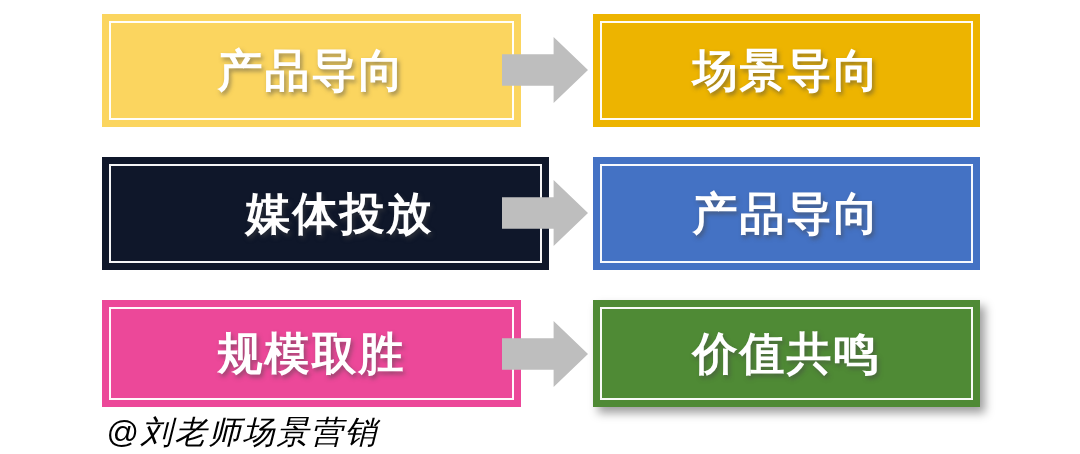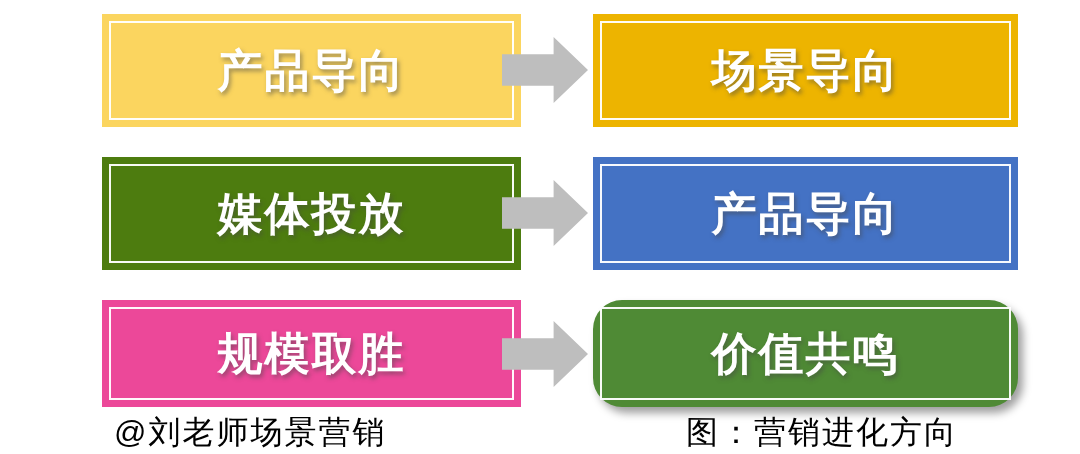"场景导向" .col-to { width: 425px -> 387px }
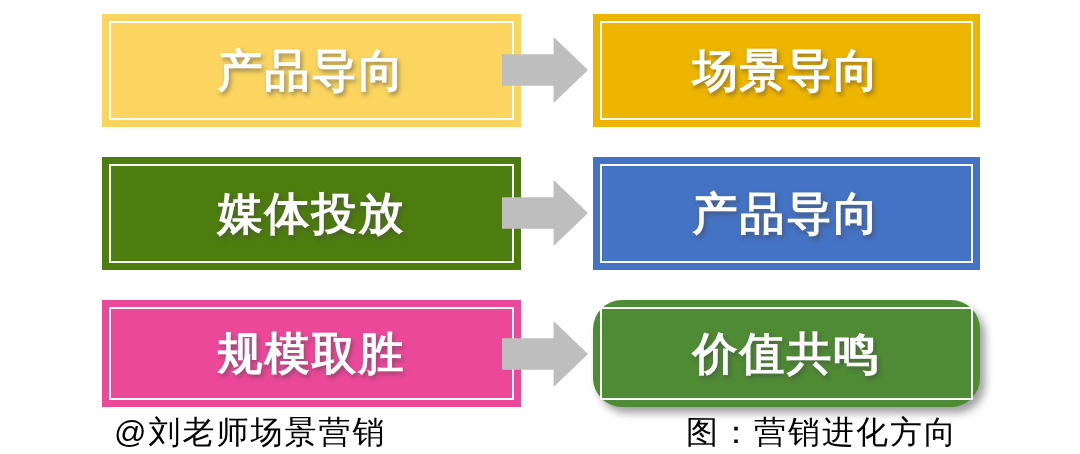"媒体投放" div.box { background-color: #4d7c0f -> #0f172a; padding-left: none -> 28px }
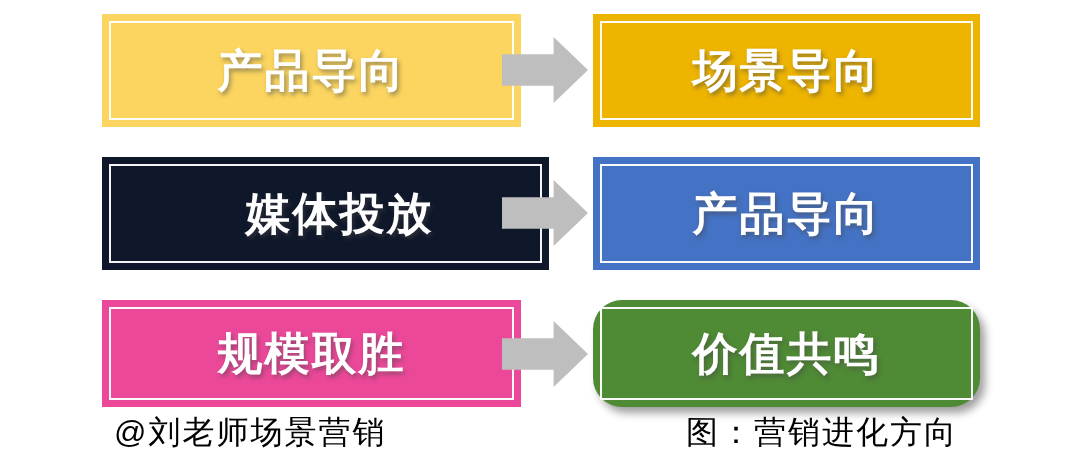"价值共鸣" .row3 .col-to { border-radius: 29px -> none }
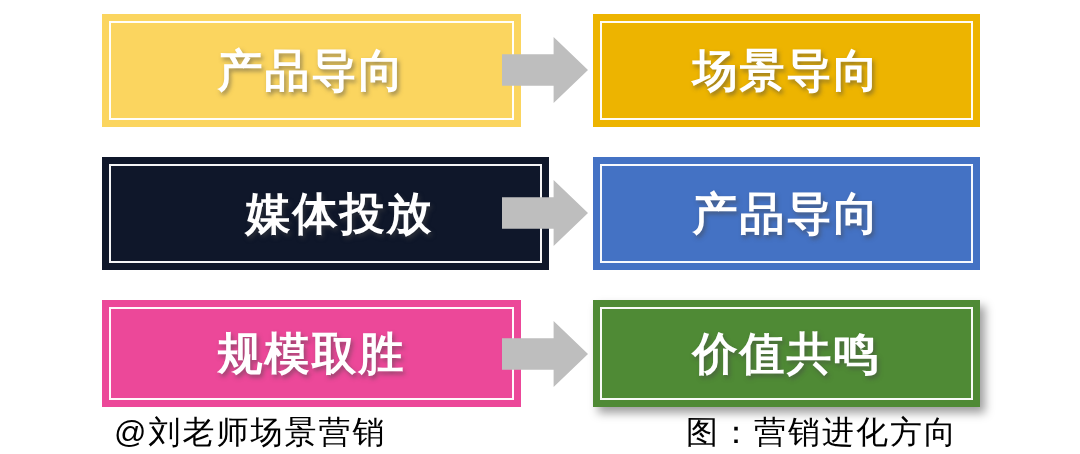"@刘老师场景营销" .caption-left { font-style: none -> italic; left: 114px -> 106px }
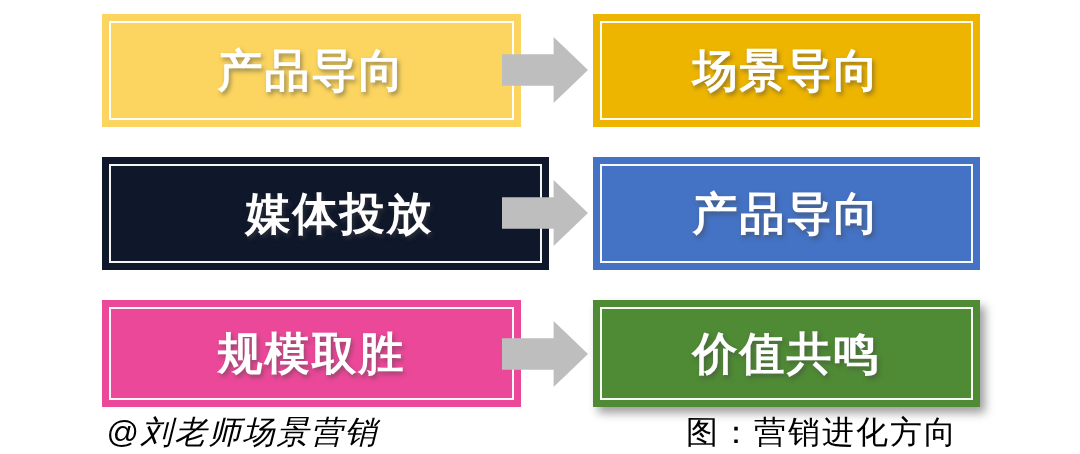"图：营销进化方向" div.caption { html: <div>图：营销进化方向</div> -> none }
